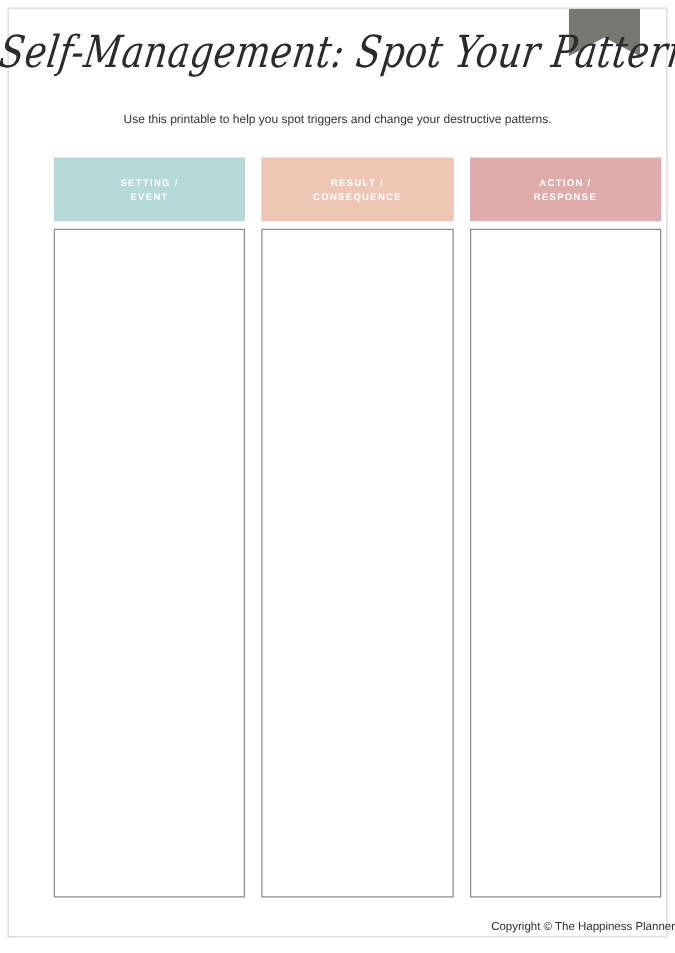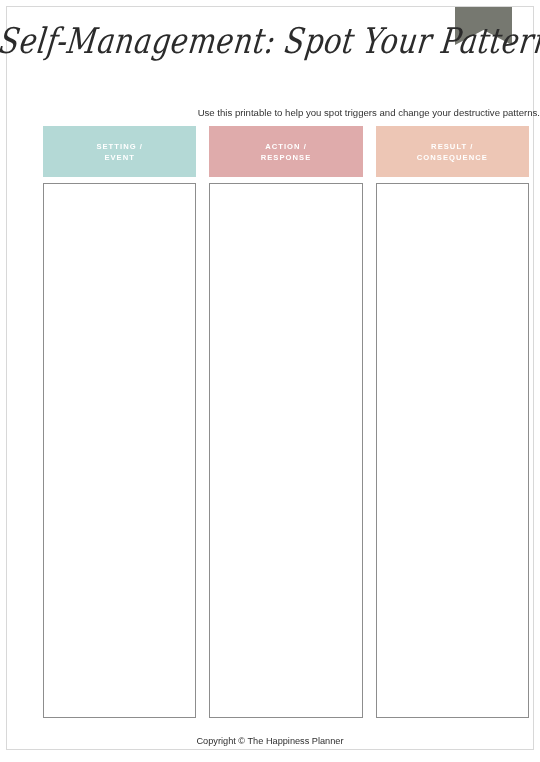"Use this printable to help" .subtitle { margin-top: 17px -> none; text-align: right -> center }
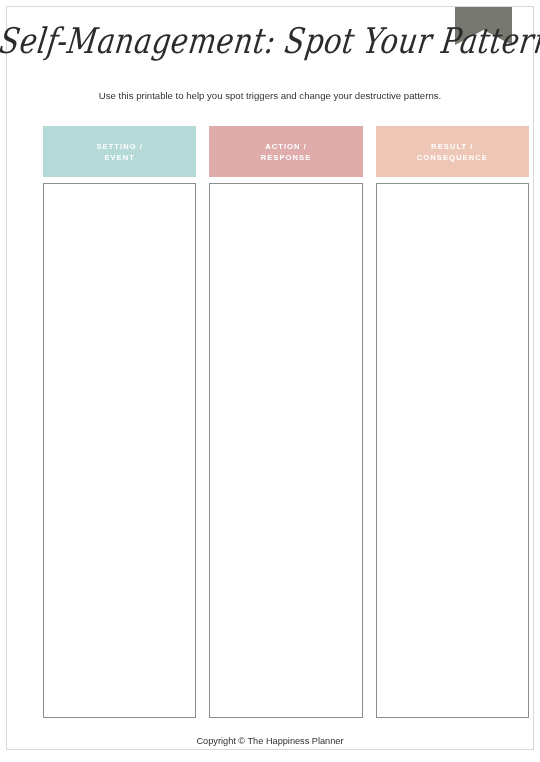"ACTION /" div.column { order: before "RESULT /" -> after "RESULT /" }
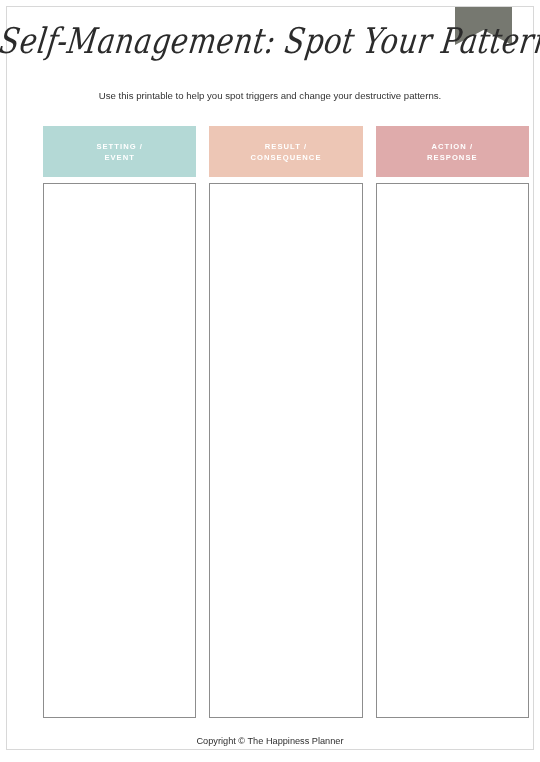"Copyright © The Happiness Planner" .footer { text-align: center -> right }
